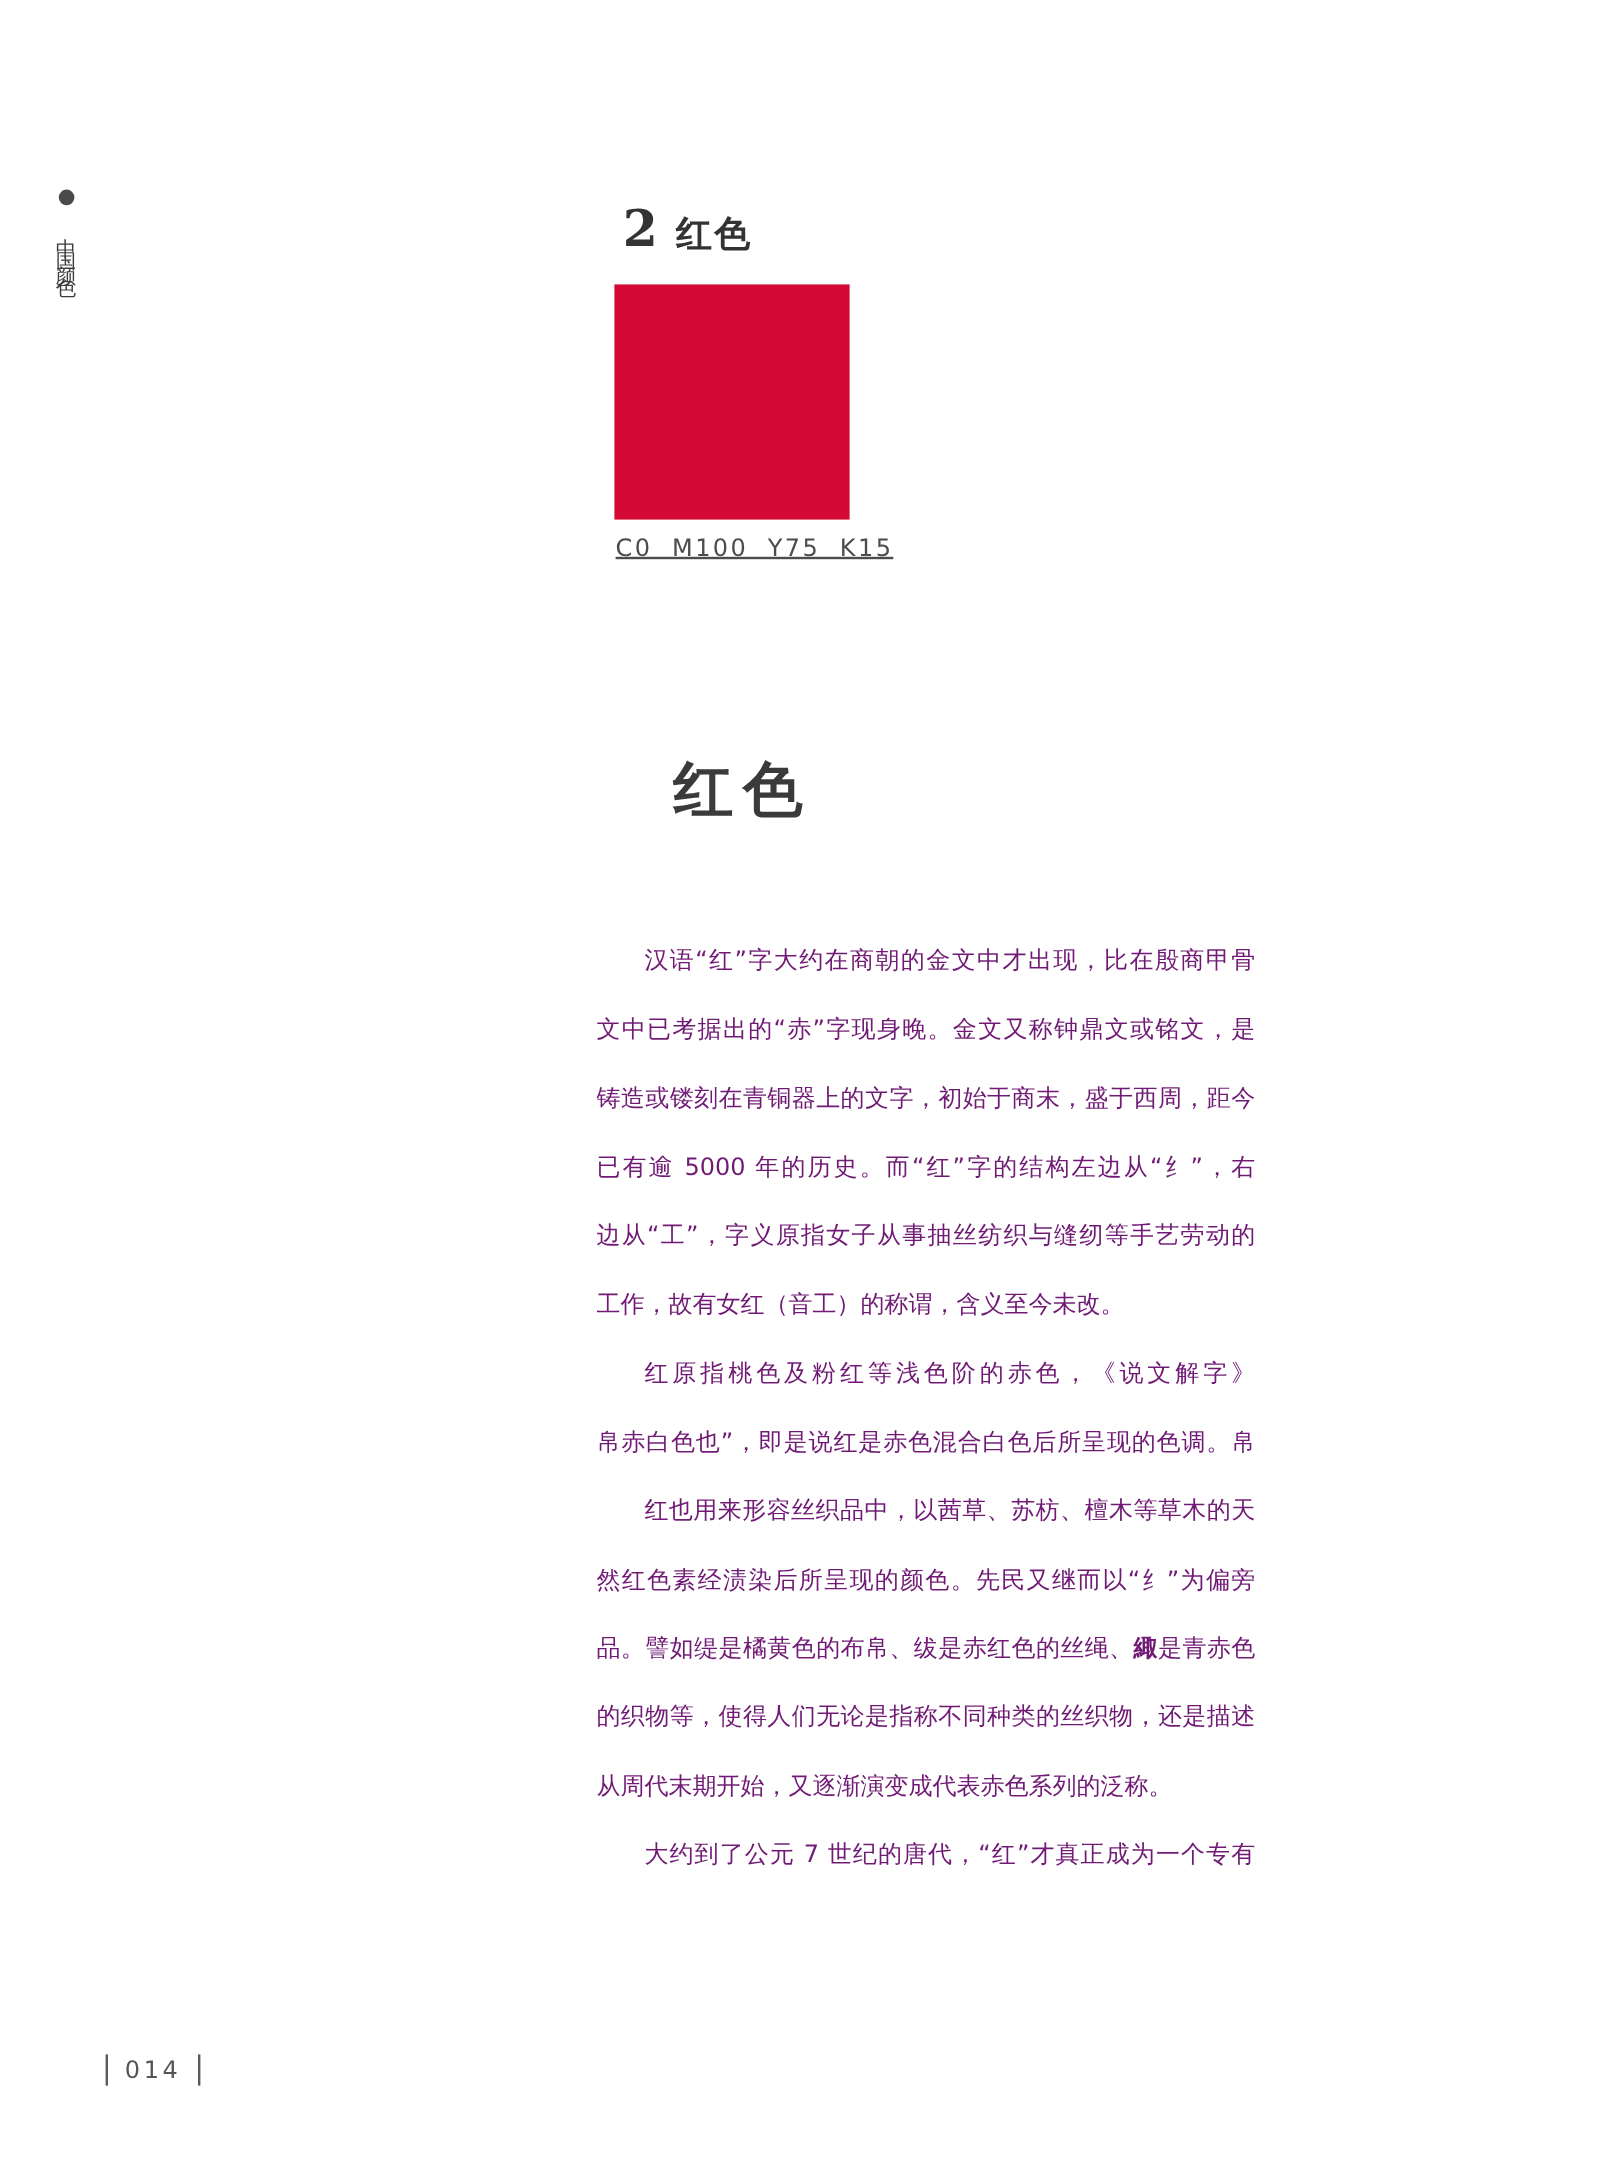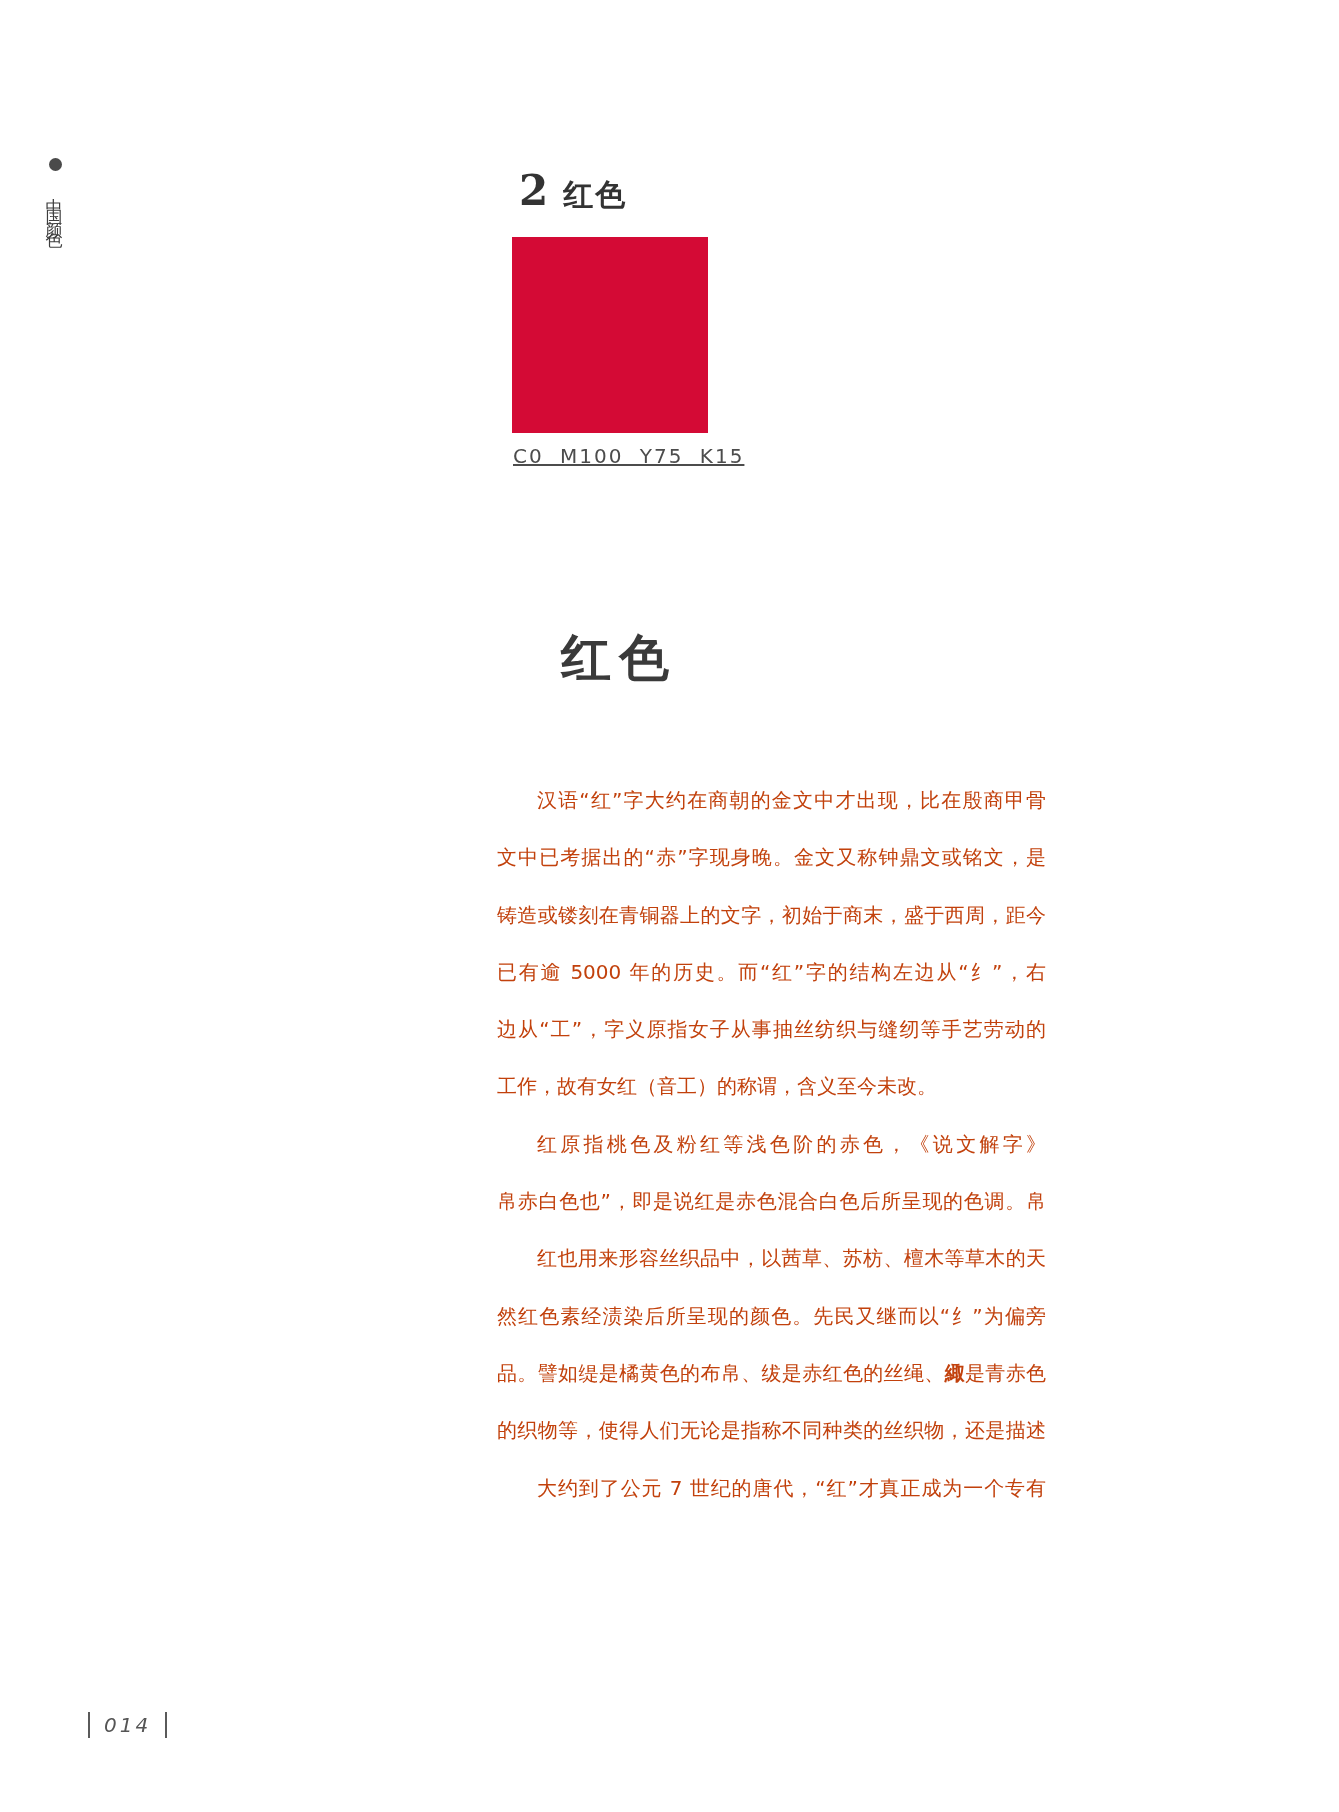"汉语“红”字大约在商朝的金文中才出现，比在殷商甲骨" .body-line { color: #c2410c -> #701a75 }
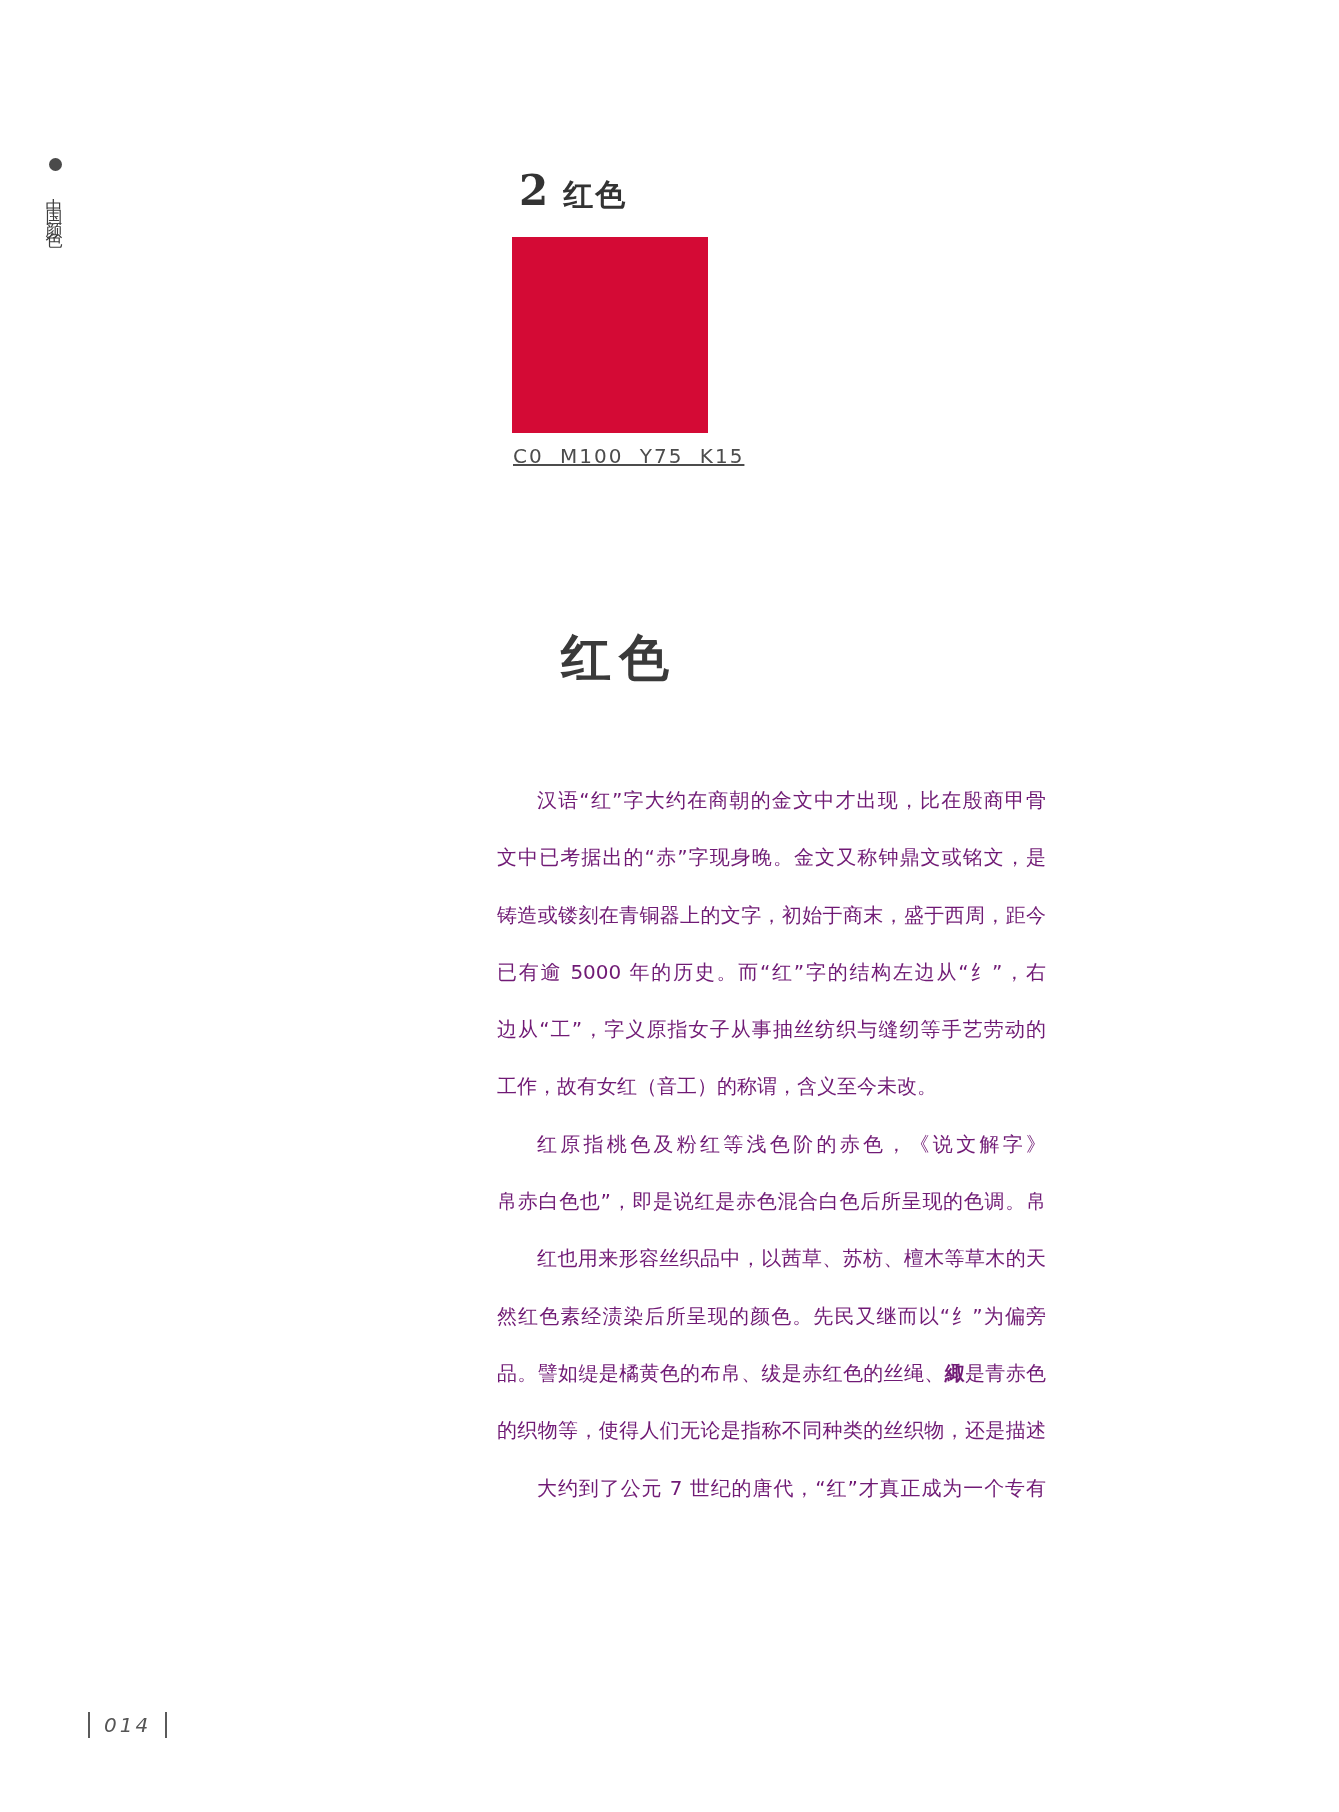"从周代末期开始，又逐渐演变成代表赤色系列的泛称。" div.body-line { html: none -> <div>从周代末期开始，又逐渐演变成代表赤色系列的泛称。</div> }
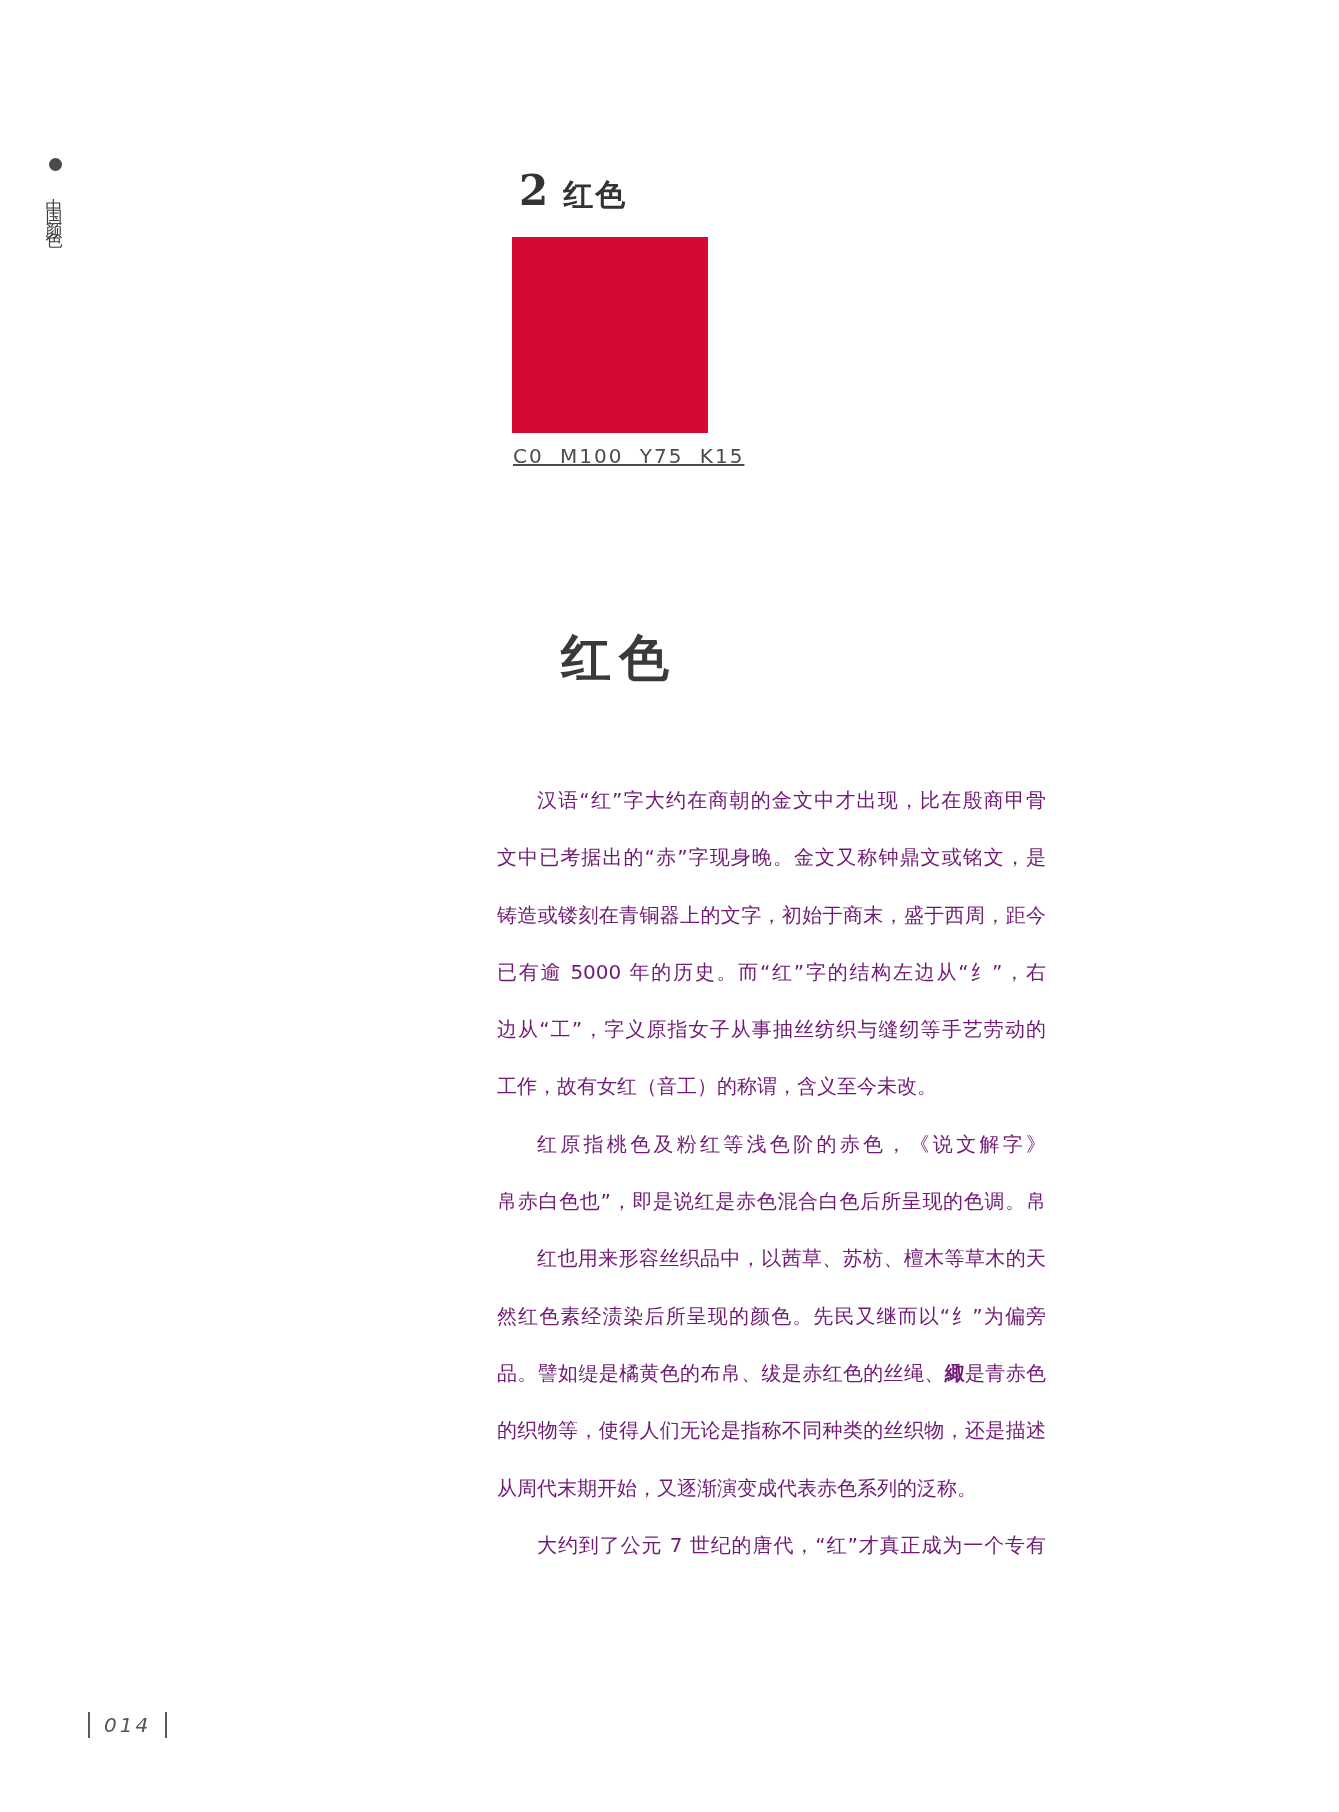"014" .footer { font-style: italic -> none }
